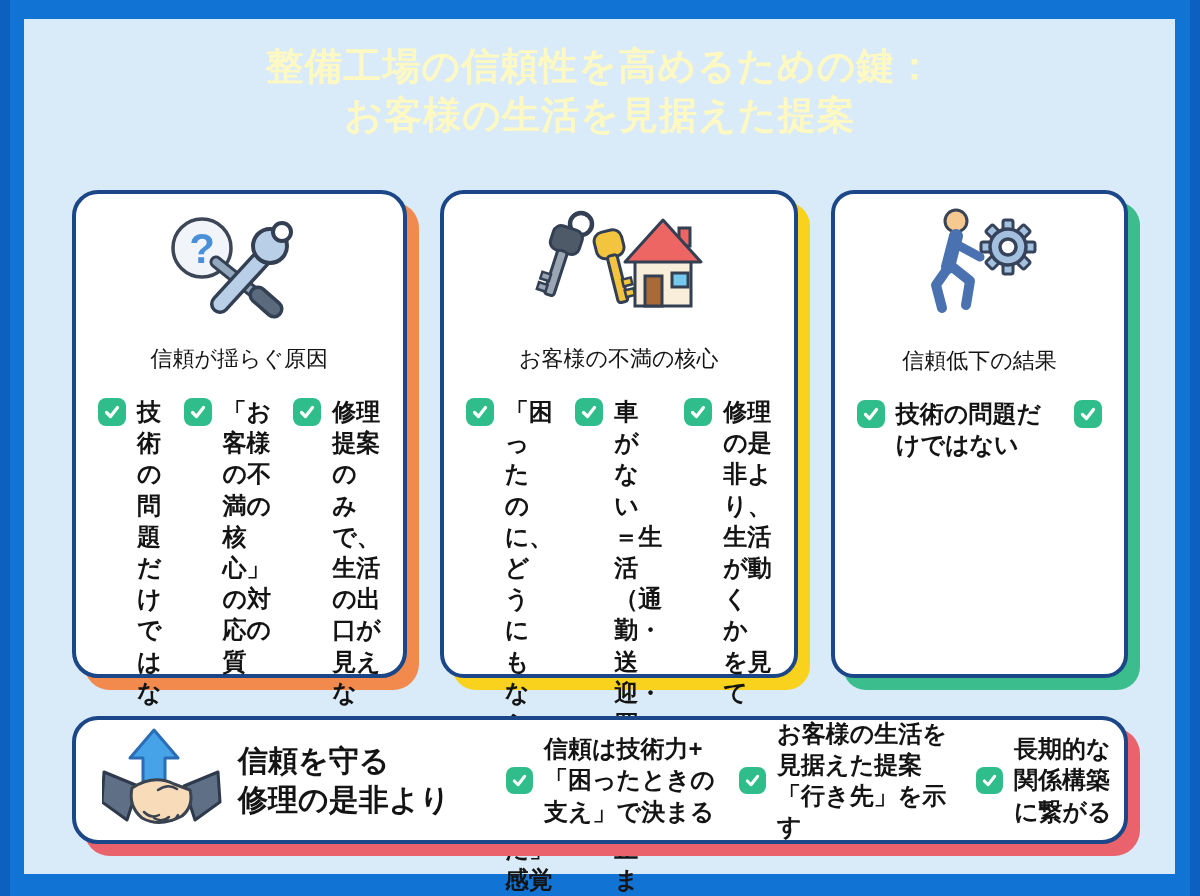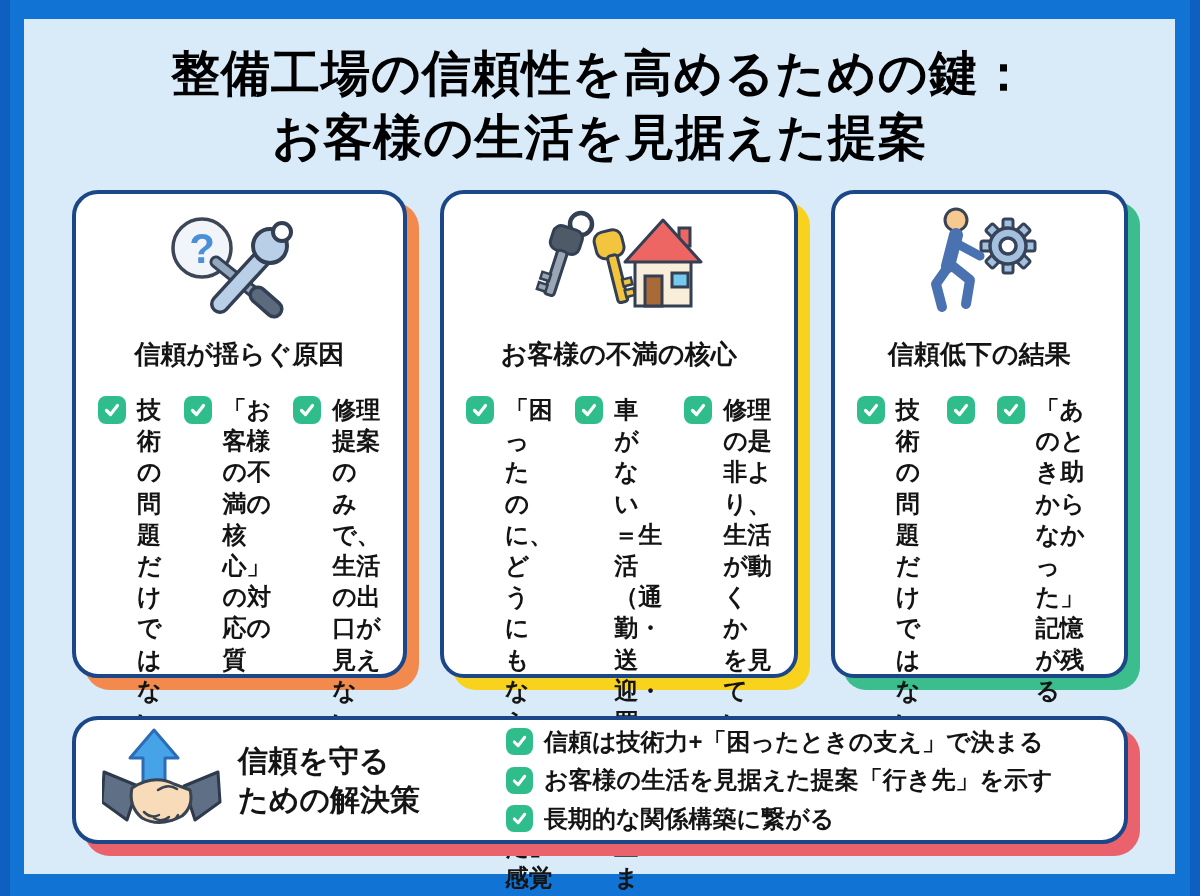"整備工場の信頼性を高めるための鍵：" .title { color: #000000 -> #fef9c3; font-size: 49px -> 38px }
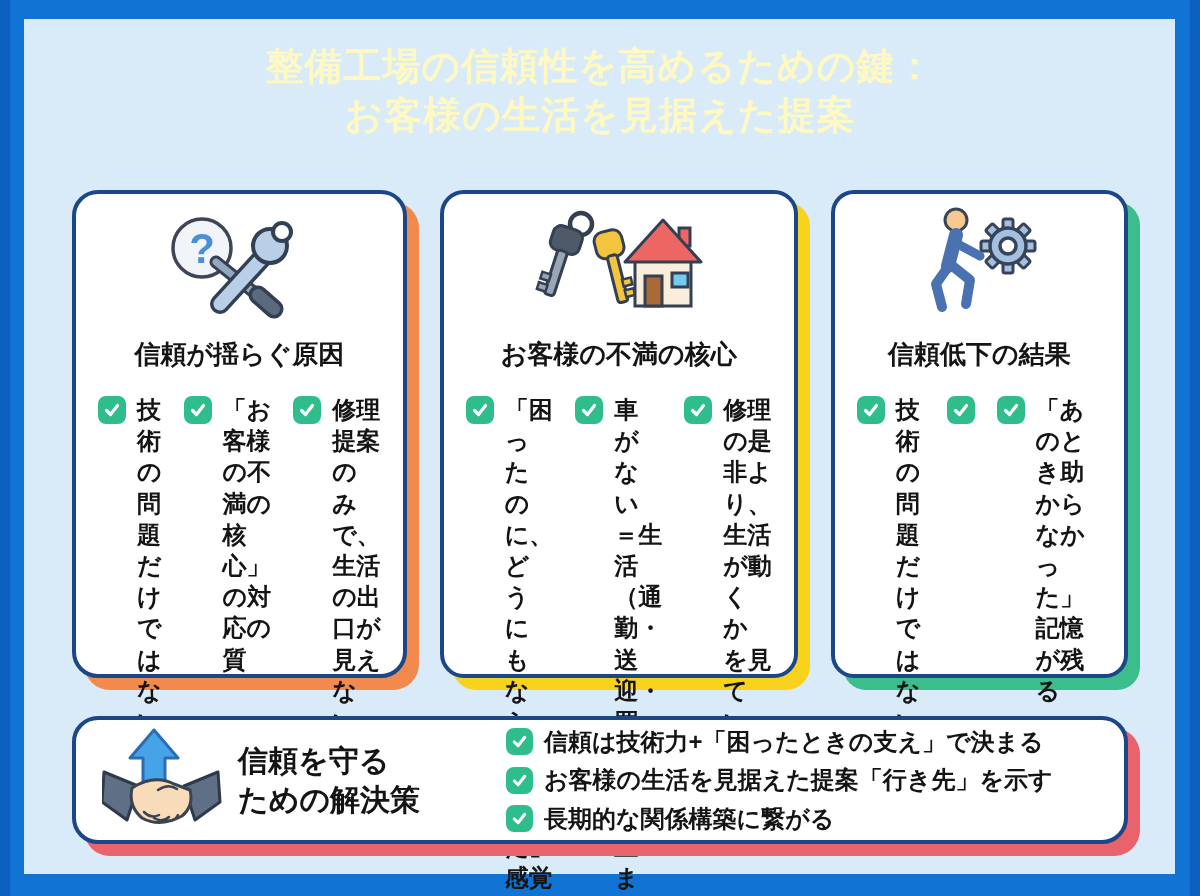"信頼が揺らぐ原因" .card-heading { font-size: 26px -> 22px; font-weight: 700 -> 400; margin-top: 15px -> 22px }
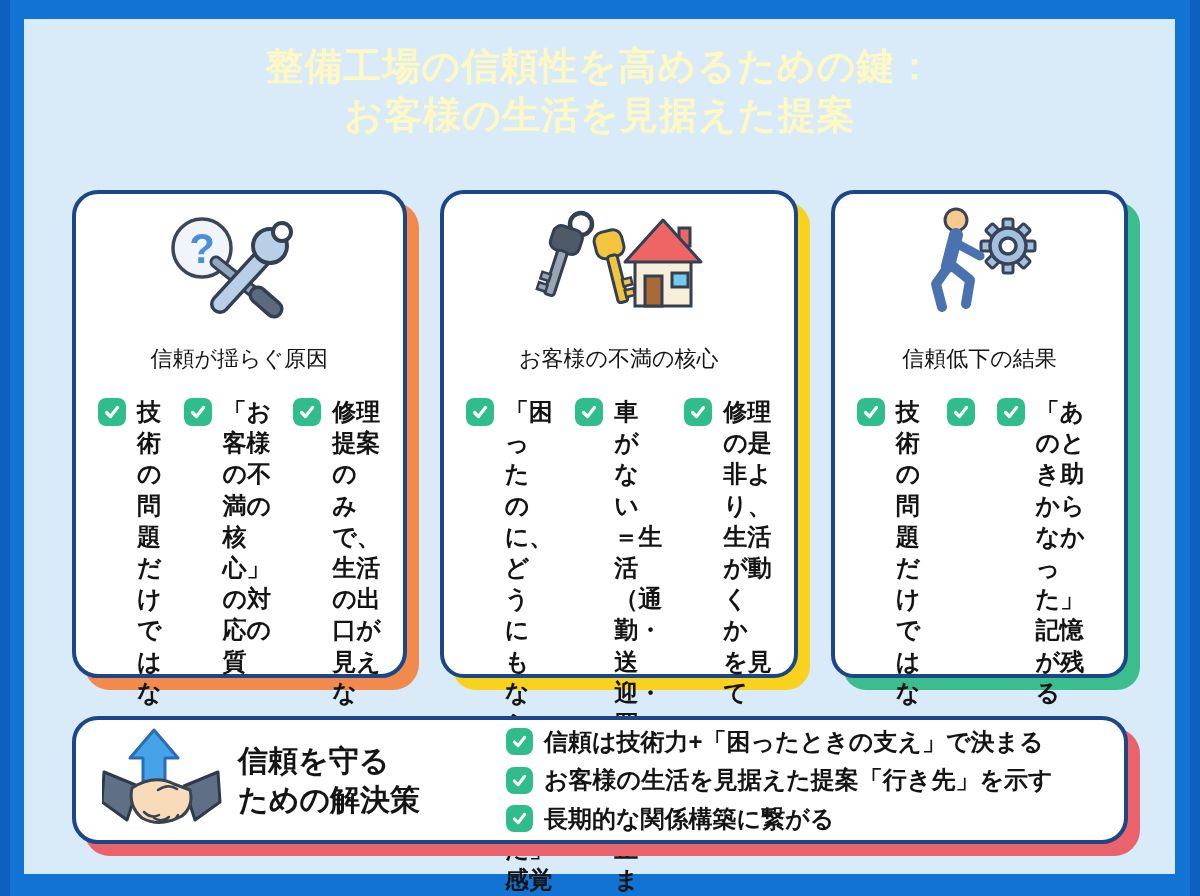"「あのとき助からなかった」記憶が残る" div.item { html: <div> <span> <svg> <path></path> </svg> </span> <span>「あのとき助からなかった」記憶が残る</span> </div> -> none }
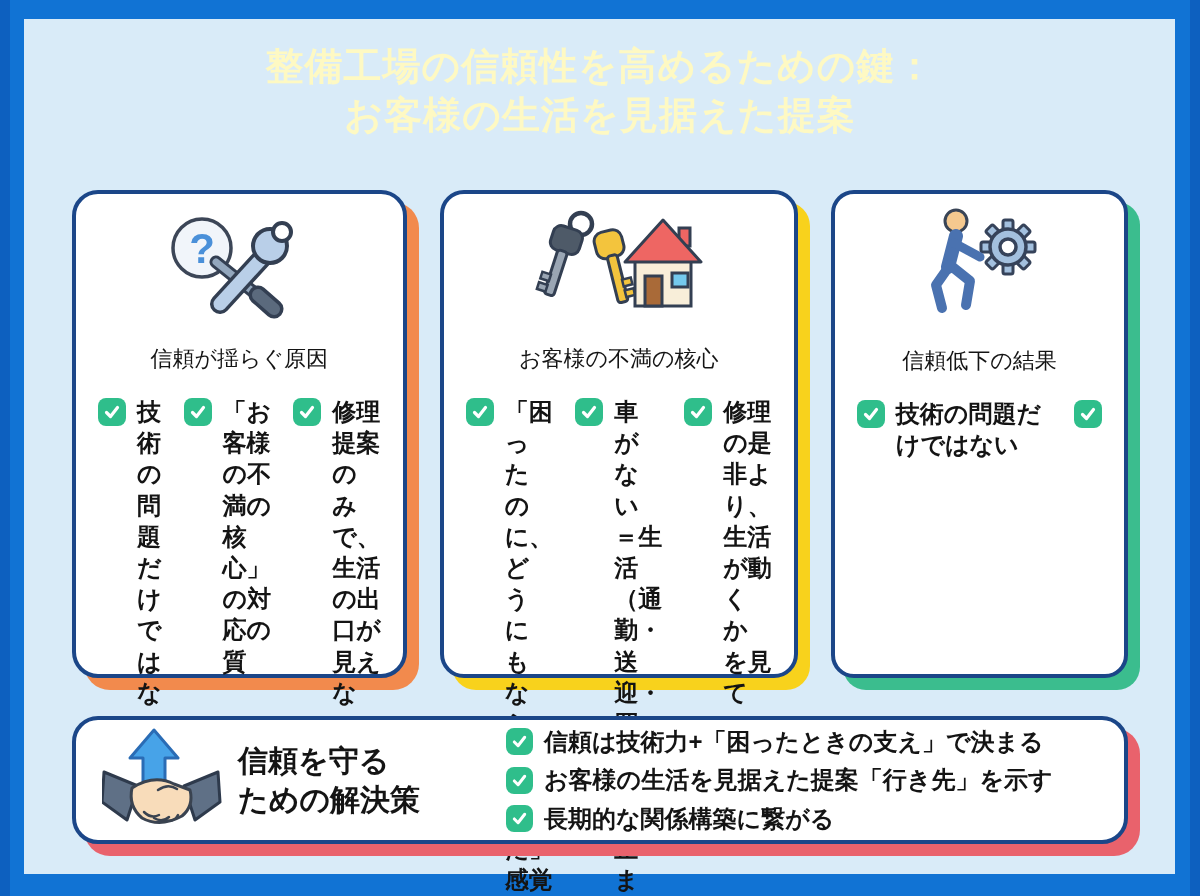"信頼は技術力+「困ったときの支え」で決まる" .sol-list { flex-direction: column -> row }
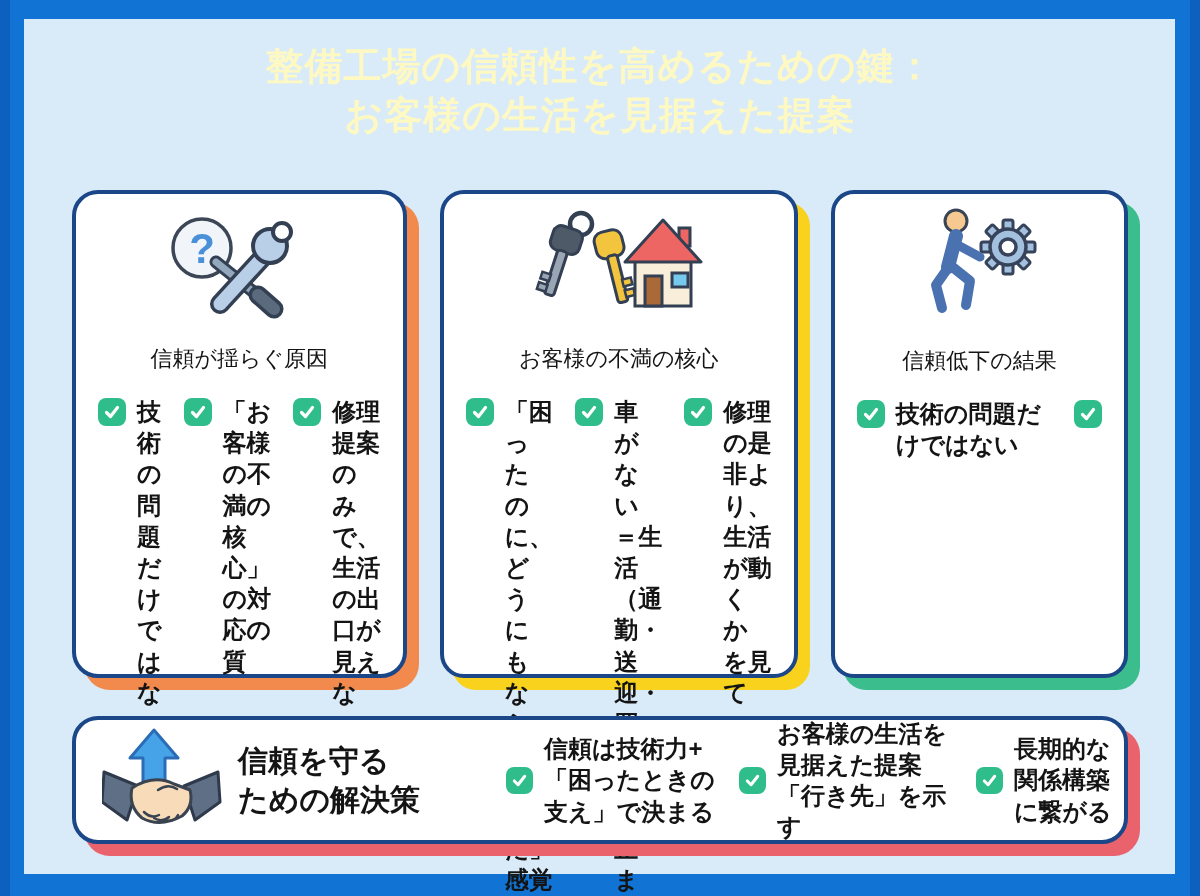"ための解決策" div { text: ための解決策 -> 修理の是非より }
